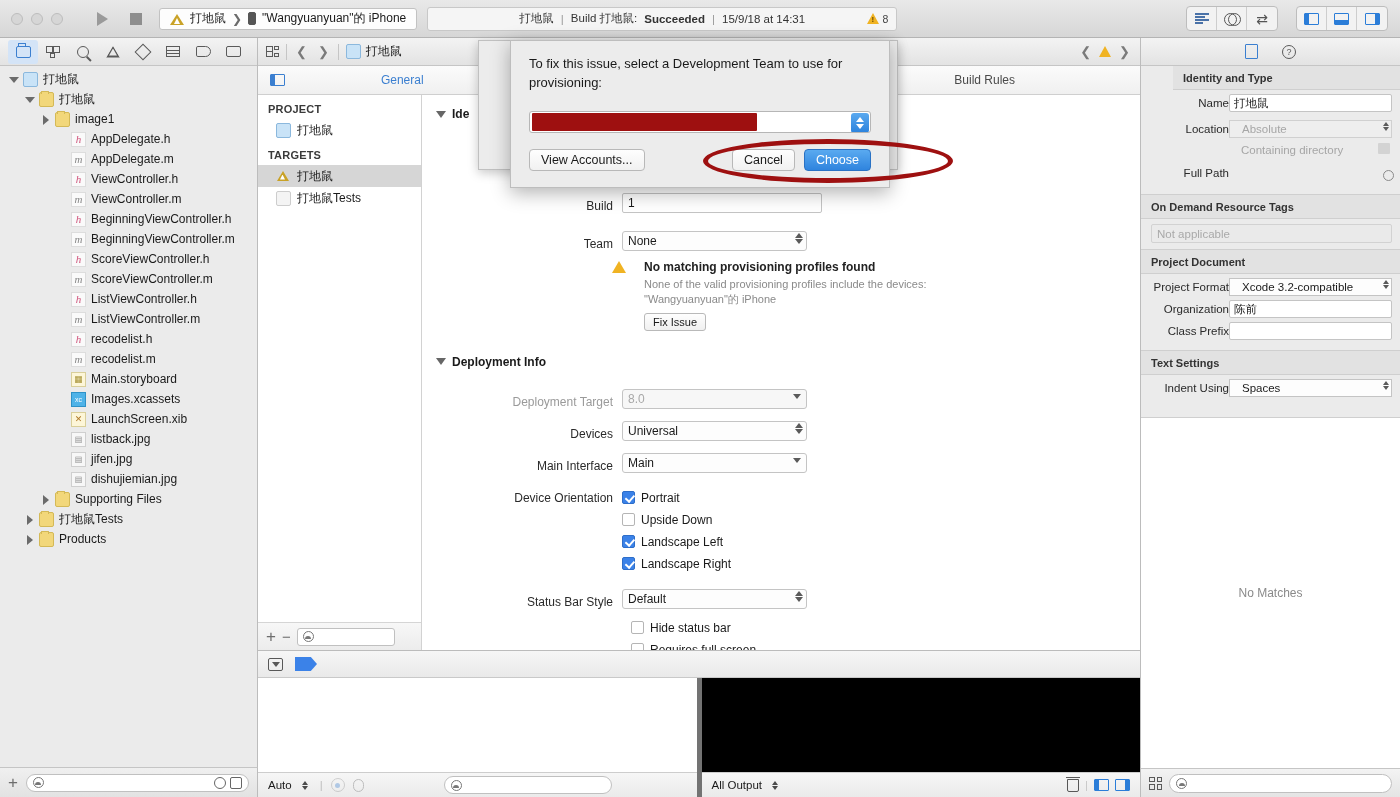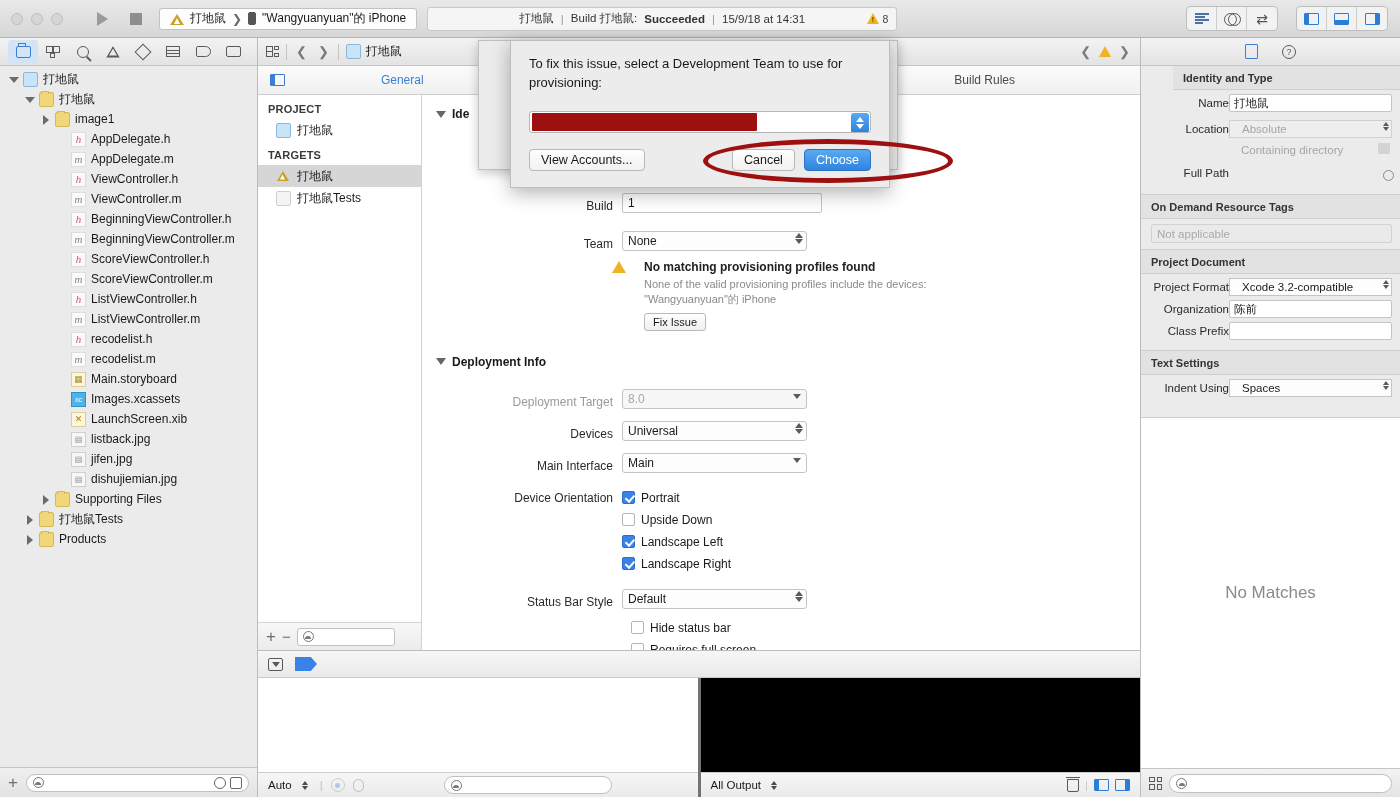"No Matches" .nomatch { font-size: 17px -> 12px }
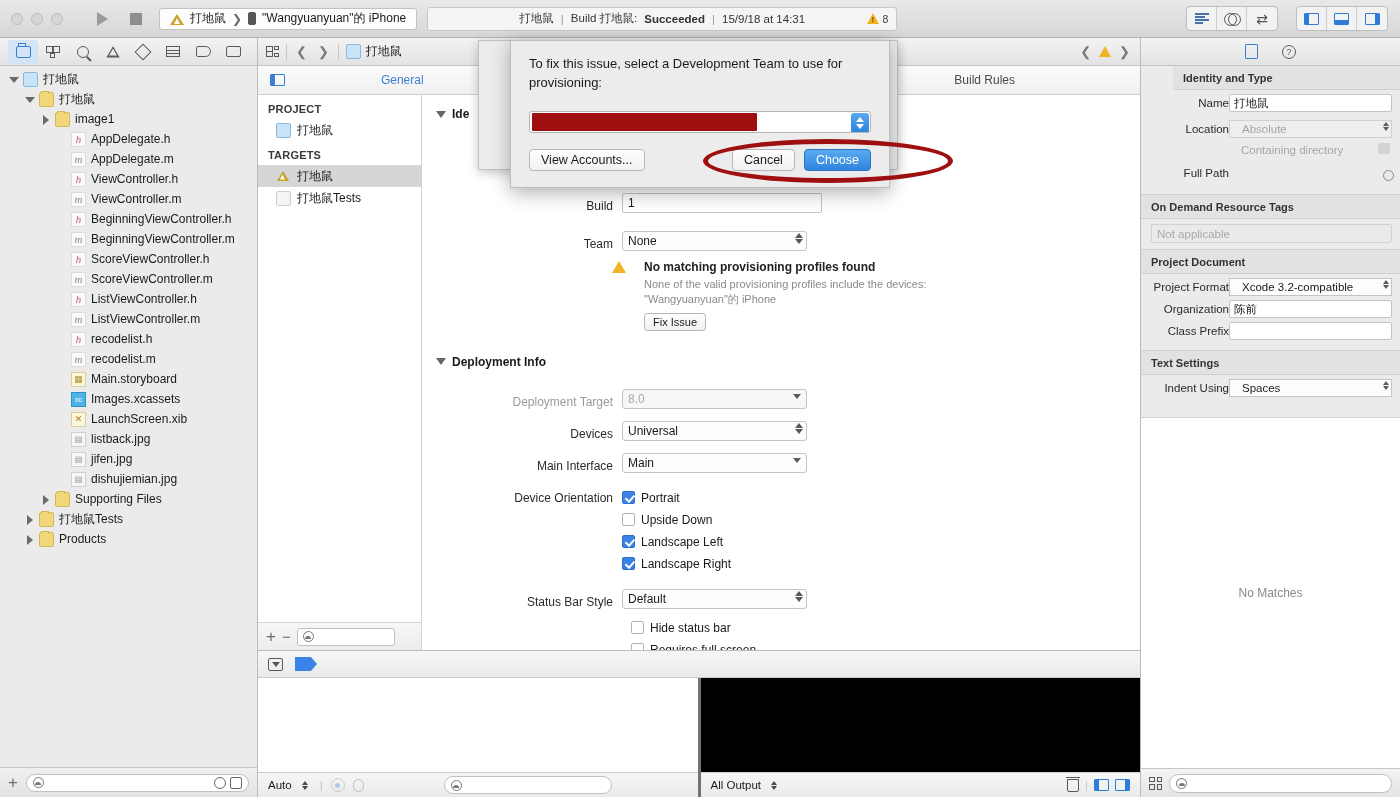"Auto" .var-pane { border-right: 3px solid #737373 -> 5px solid #737373 }
